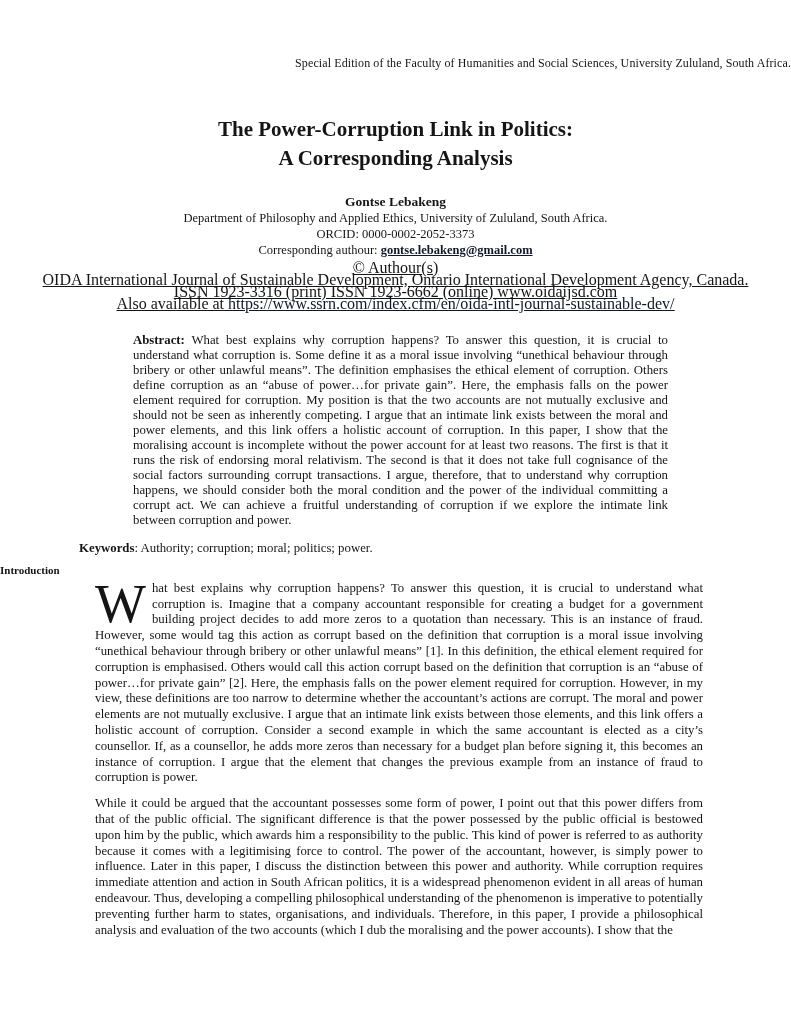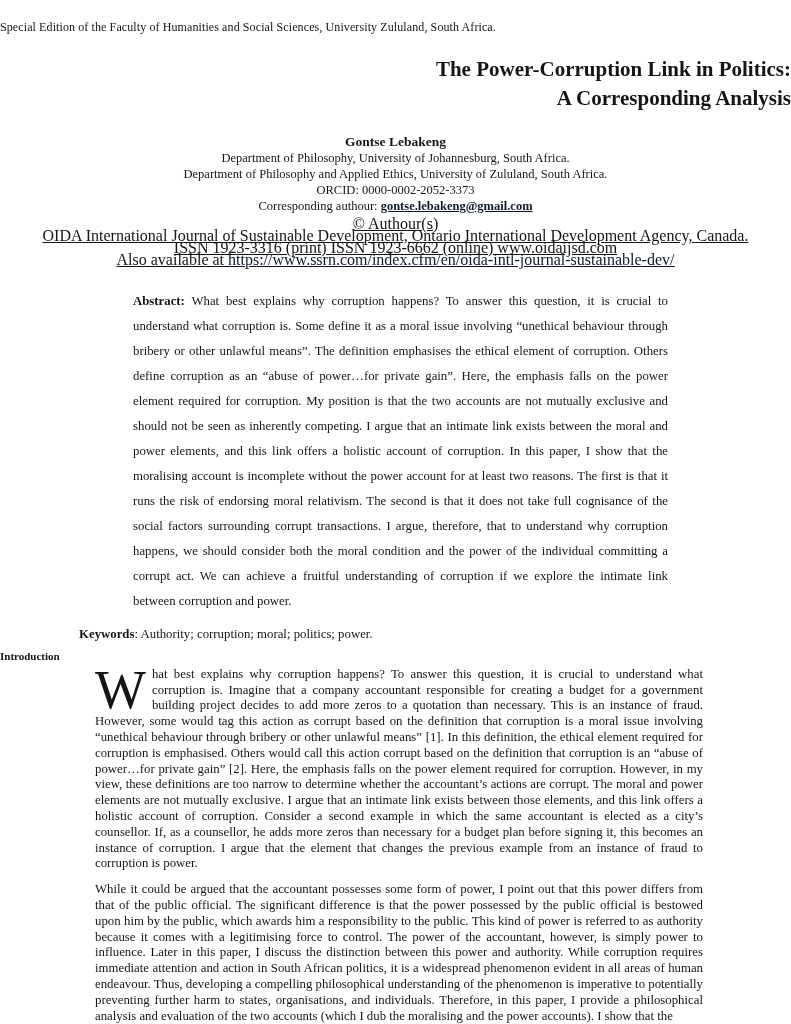"Special Edition of the Faculty" .running-head { padding-top: 20px -> 56px; text-align: left -> right }
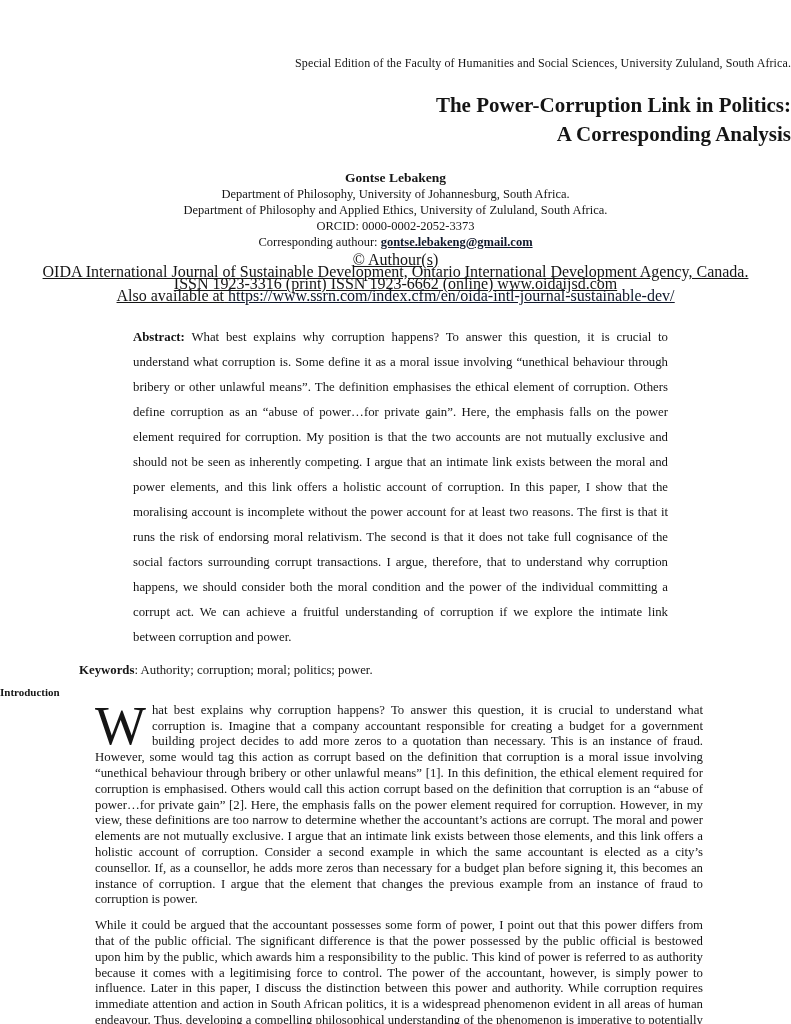"The Power-Corruption Link in Politics:" .paper-title { margin-top: 20px -> 44px; text-align: right -> center }
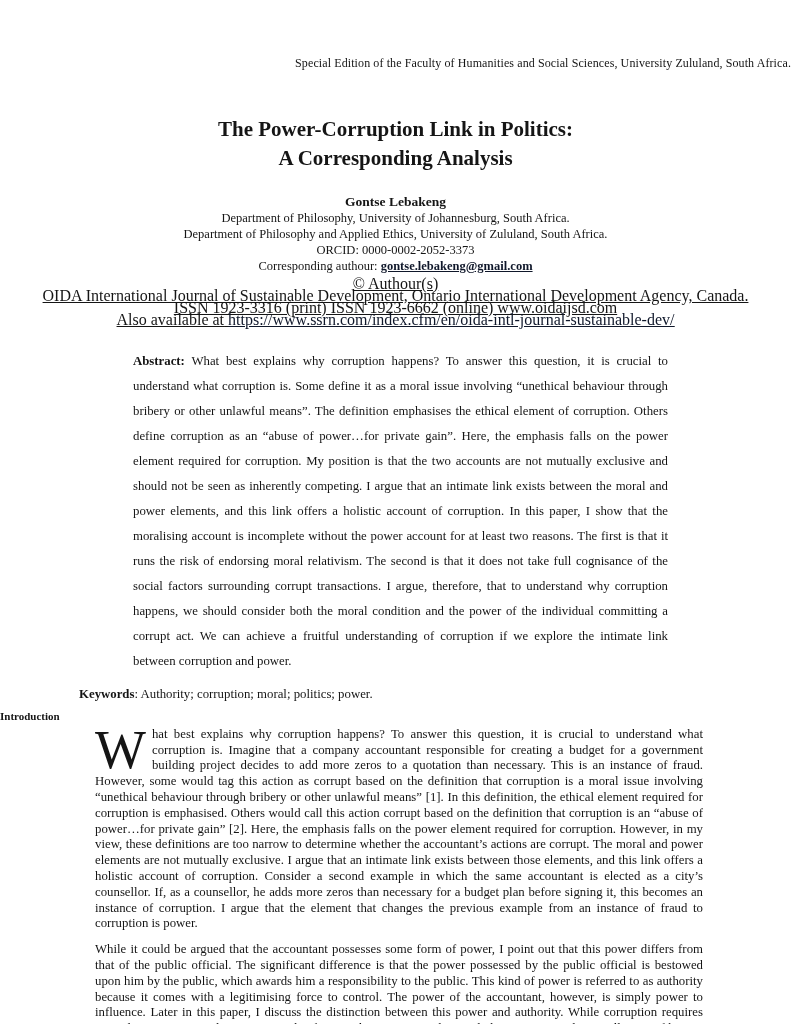"Department of Philosophy, University of" div { html: <div>Department of Philosophy, University of Johannesburg, South Africa.</div> -> none }
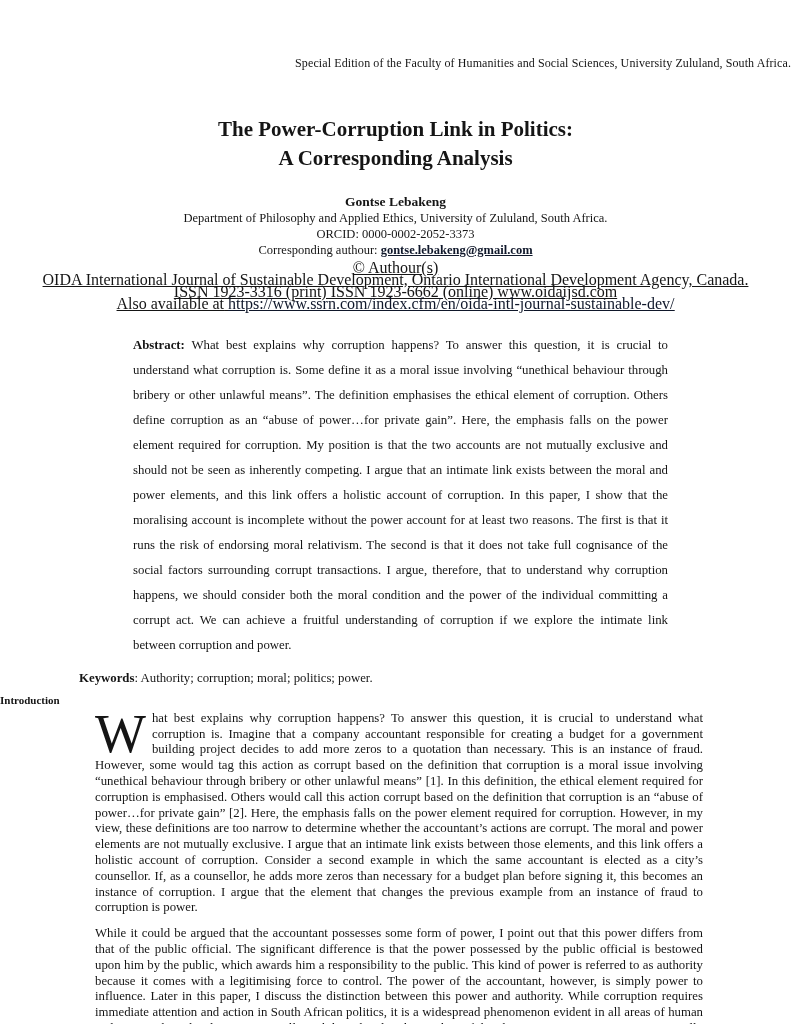"Abstract: What best explains why" .abstract { line-height: 25px -> 15px }
